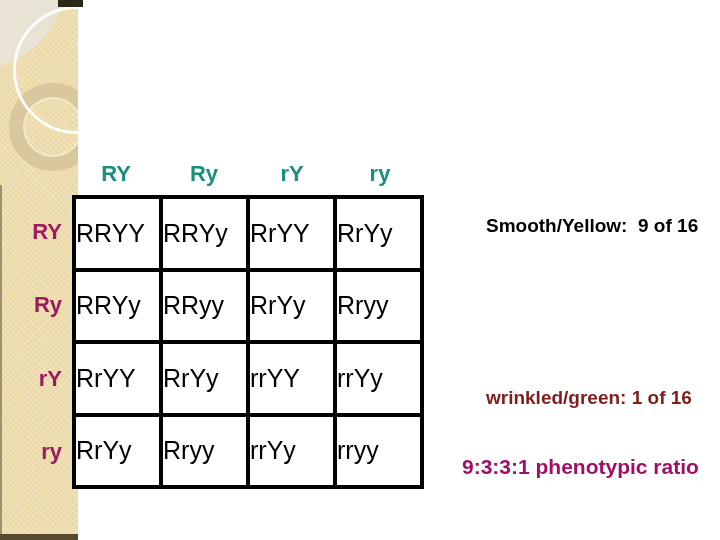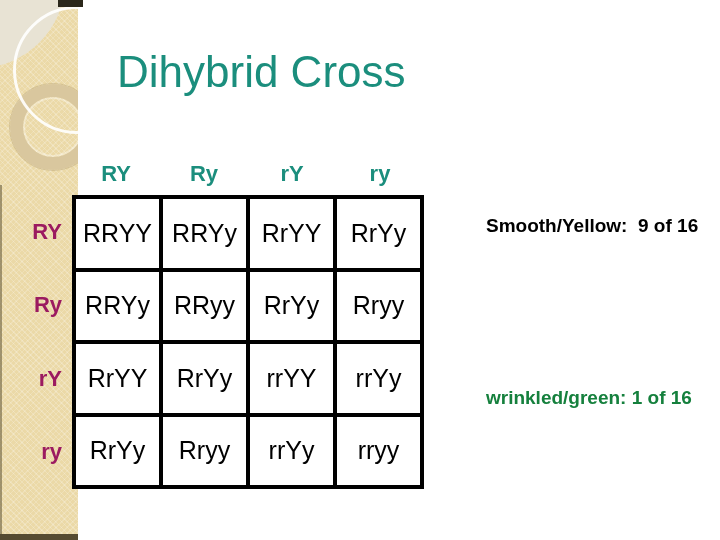"Dihybrid Cross" h1.title { html: <h1>Dihybrid Cross</h1> -> none }
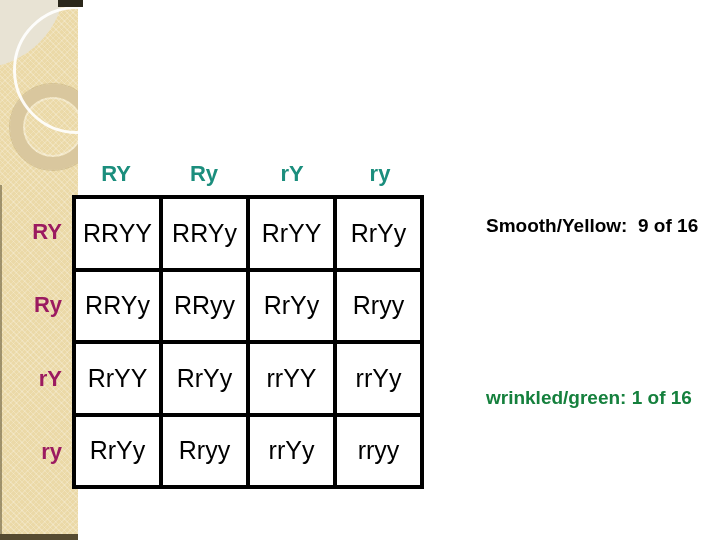"RRYY" table.punnett td { text-align: center -> left }
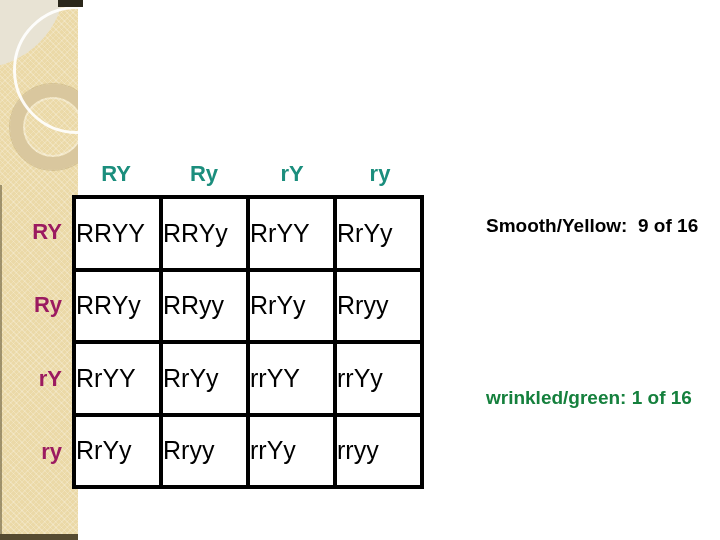"wrinkled/green: 1 of 16" .annotation.brown { color: #15803d -> #7f1d1d }
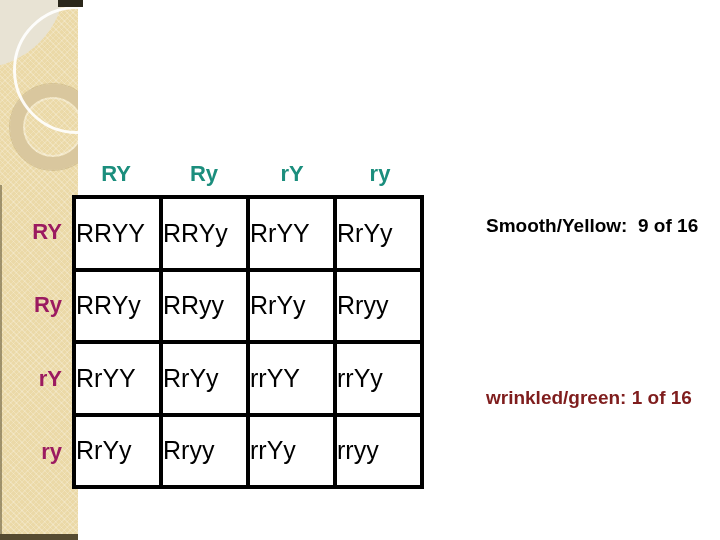"9:3:3:1 phenotypic ratio" div.annotation { html: none -> <div>9:3:3:1 phenotypic ratio</div> }
